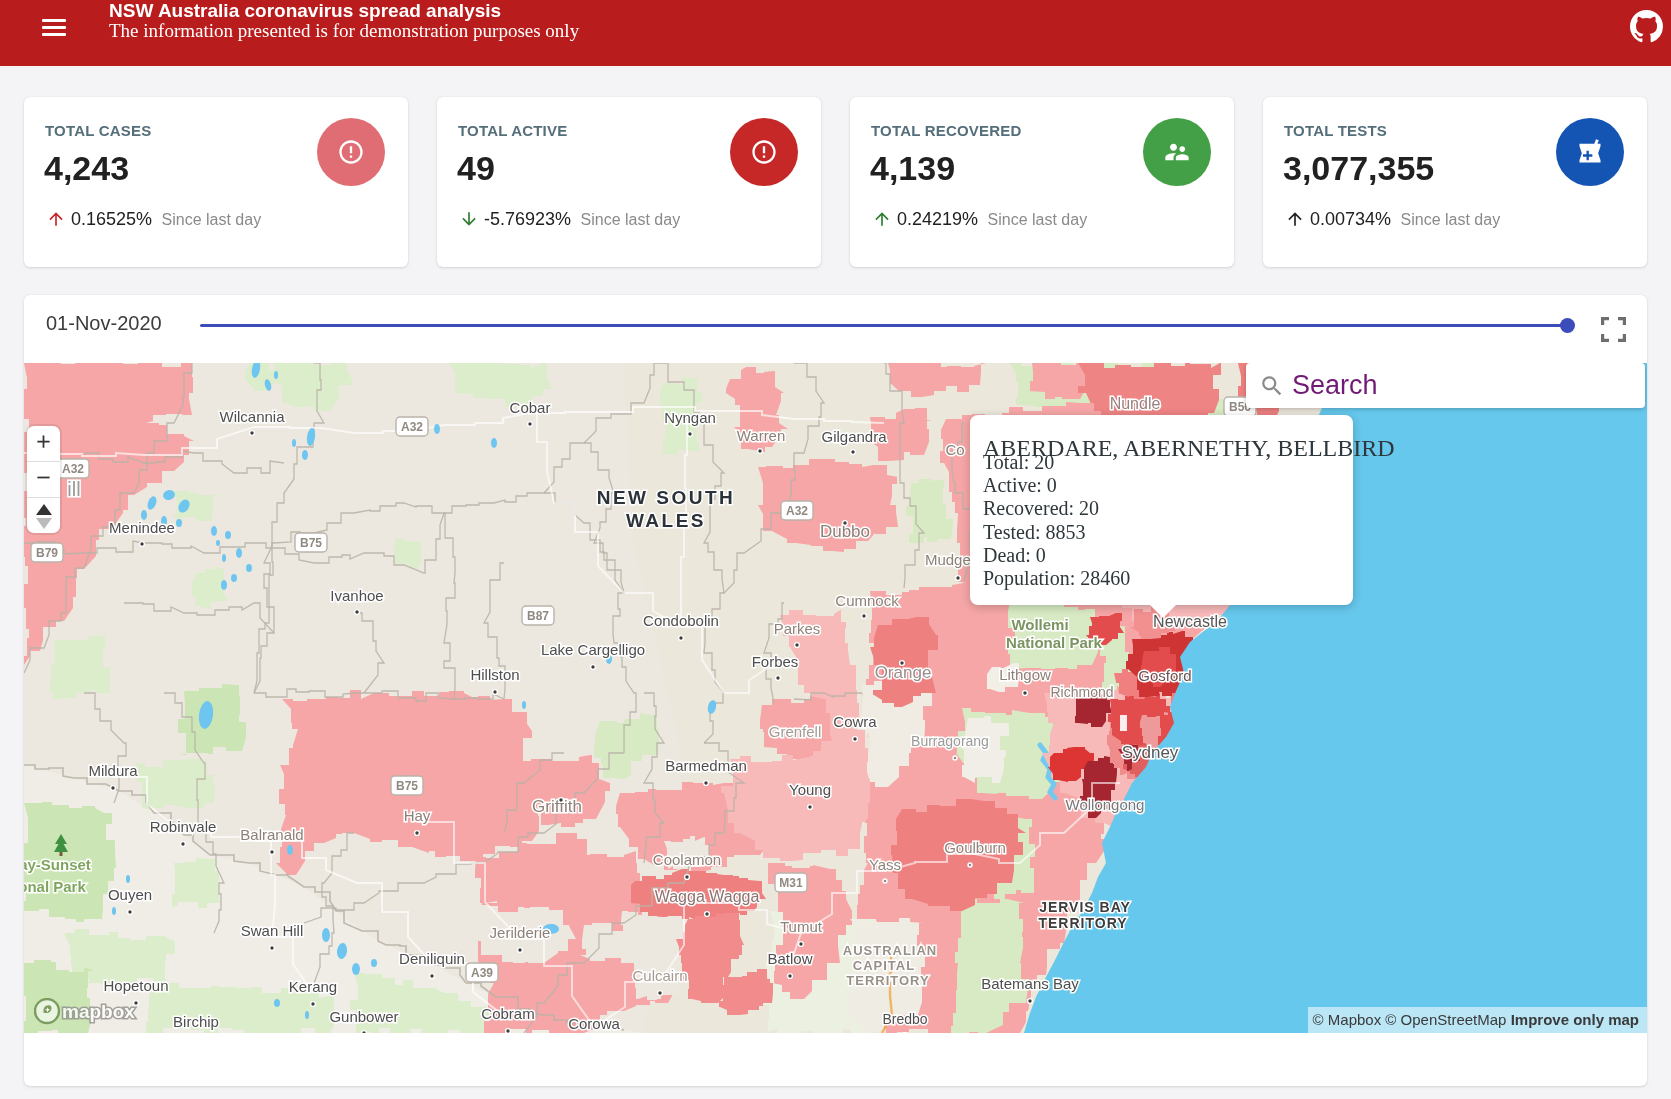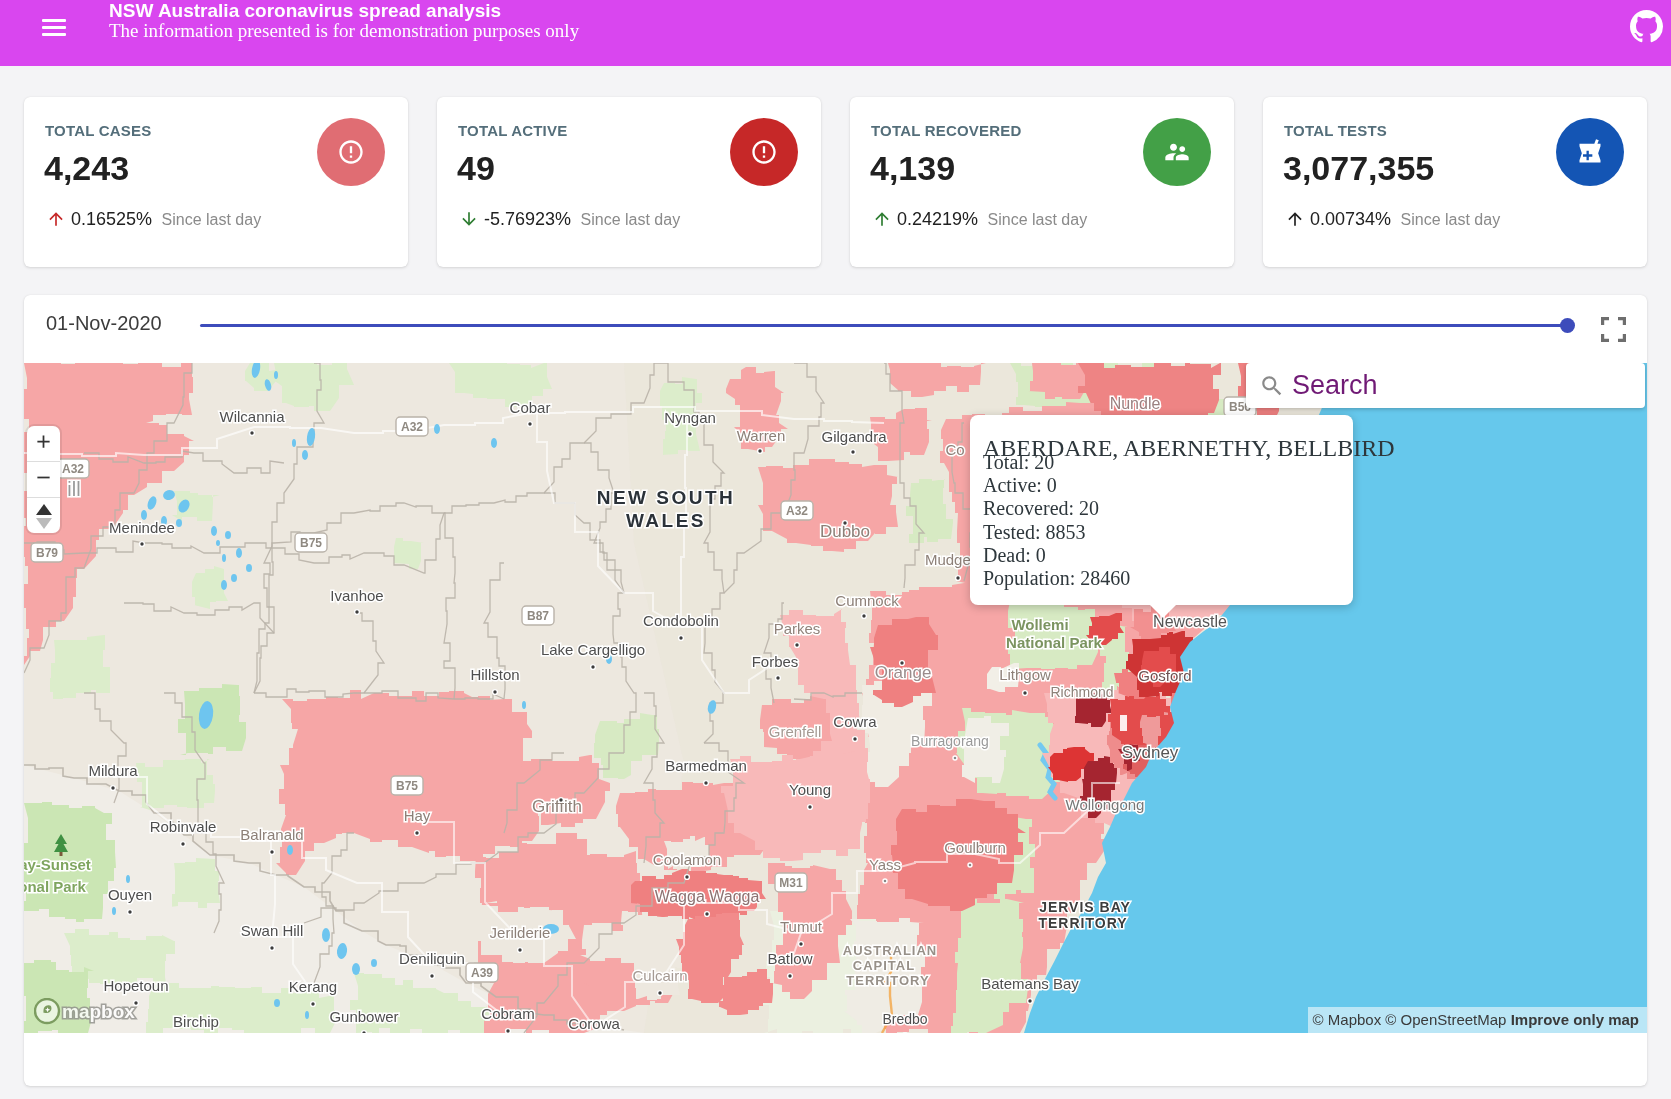"NSW Australia coronavirus spread" .hdr { background: #d946ef -> #b91c1c }
